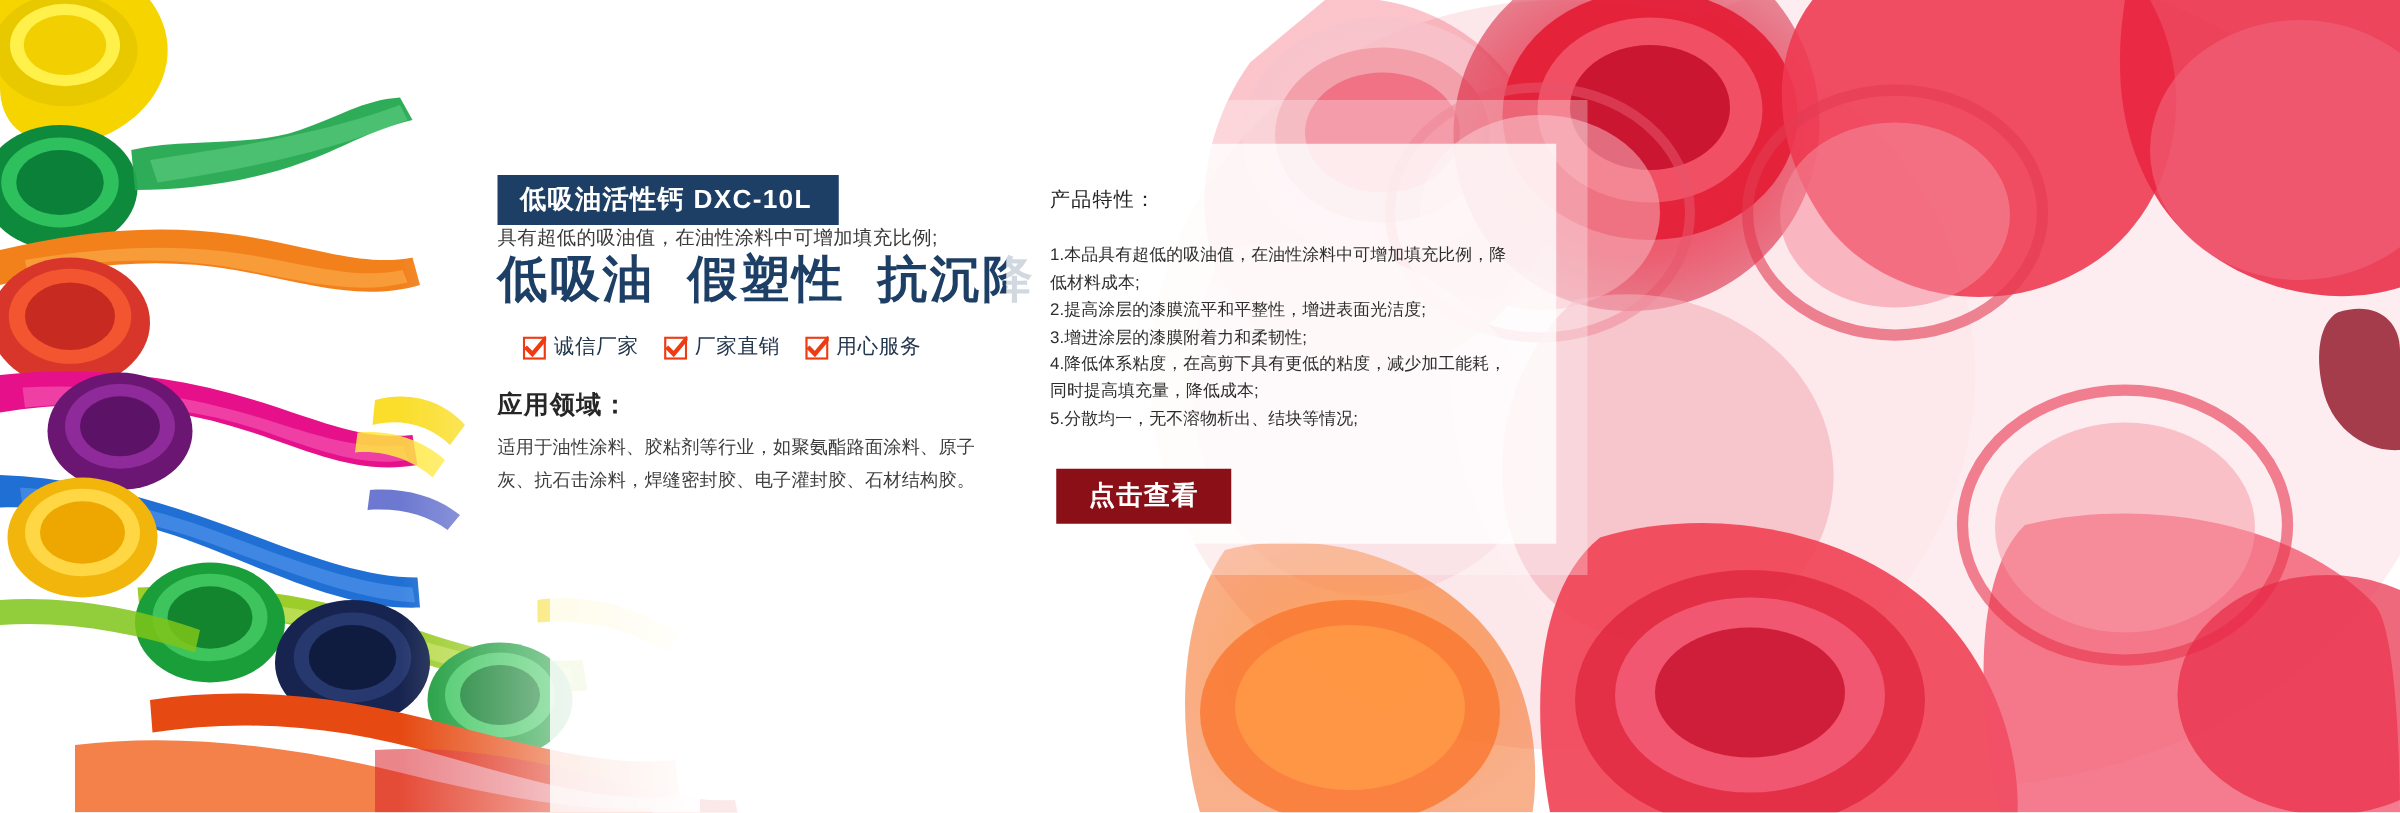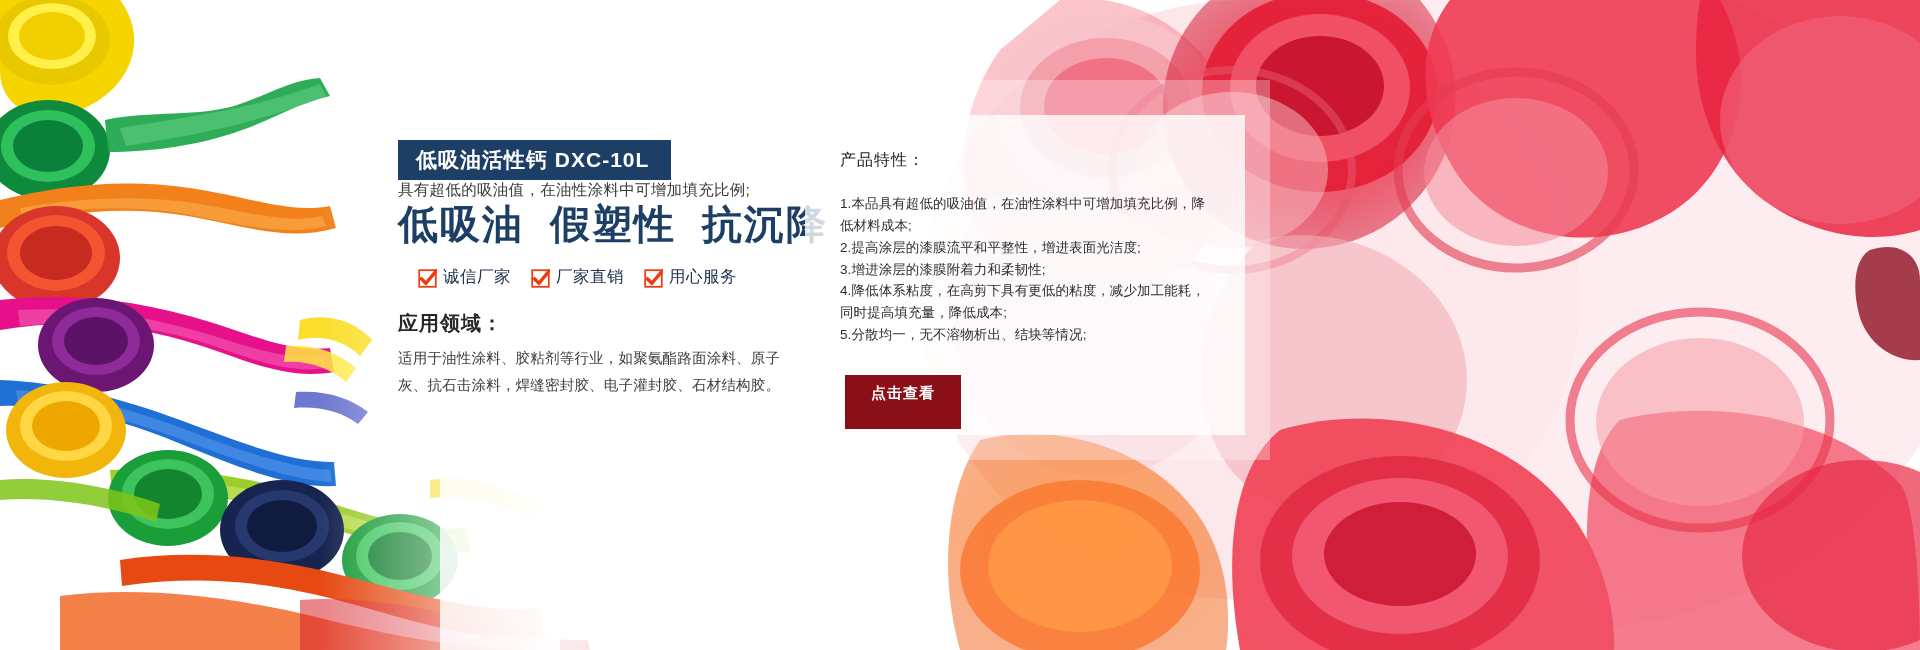"点击查看" .cta { font-size: 15px -> 21px; padding: 9px 26px 27px 26px -> 9px 26px 10px 26px }
